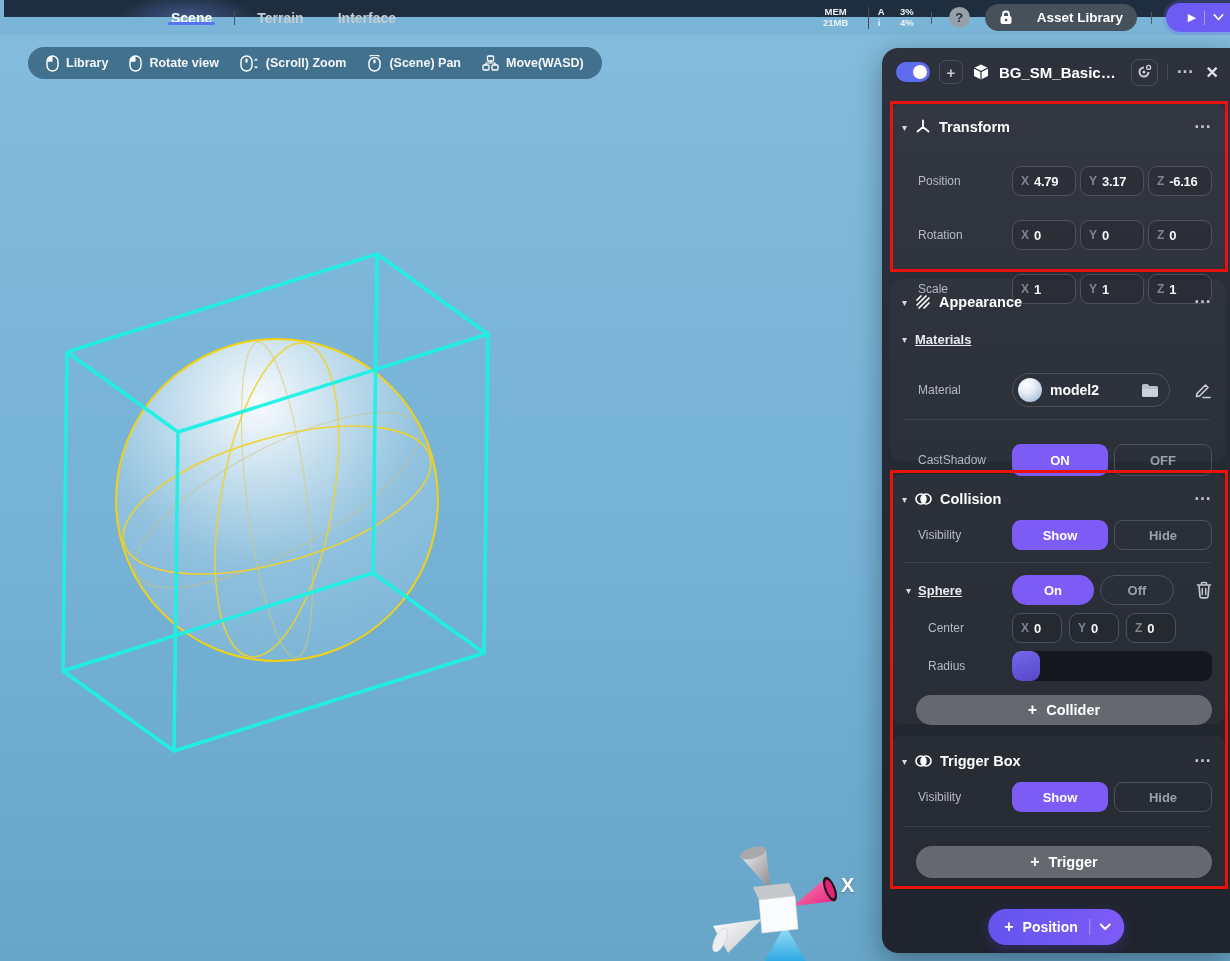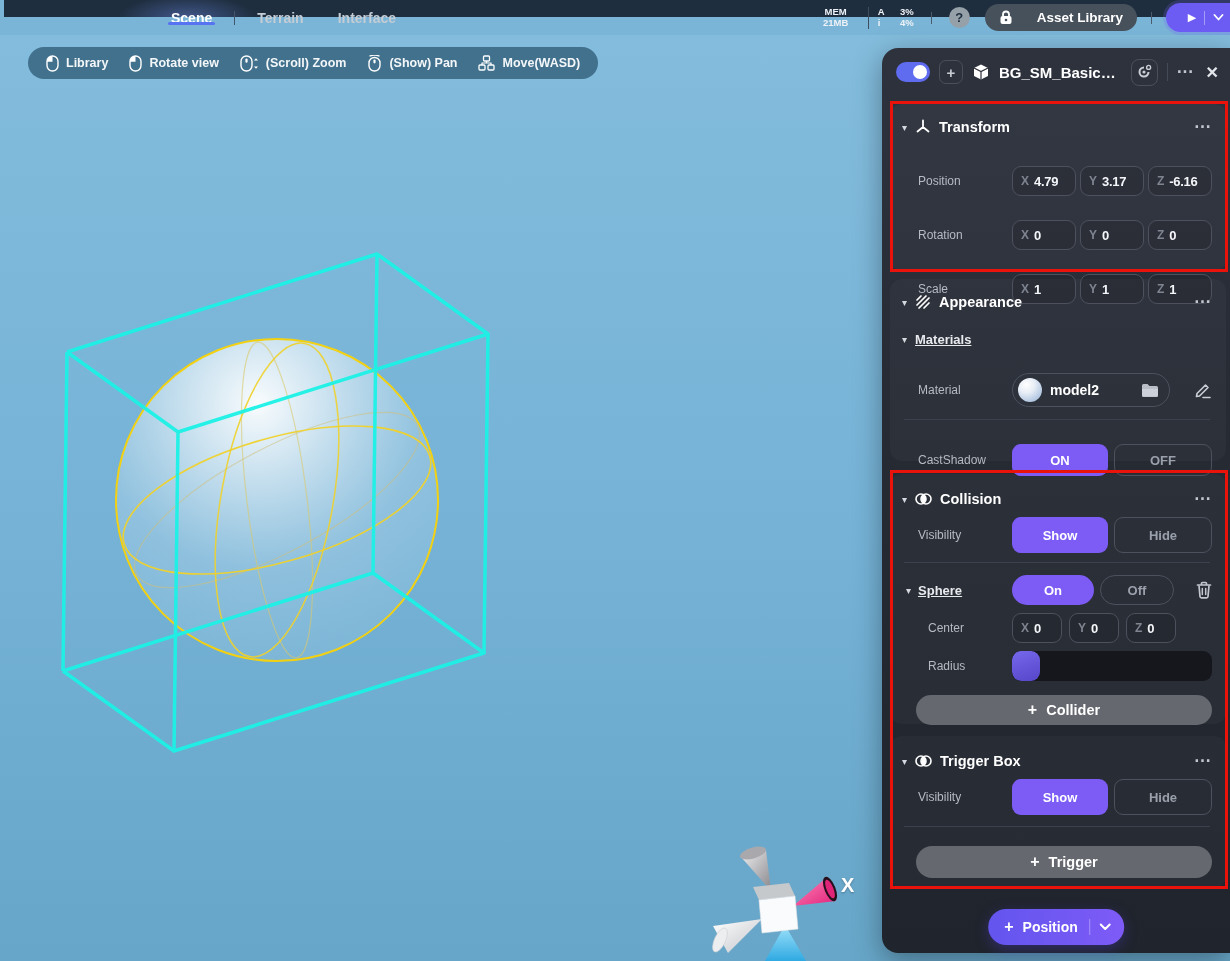"(Show) Pan" span { text: Show -> Scene }
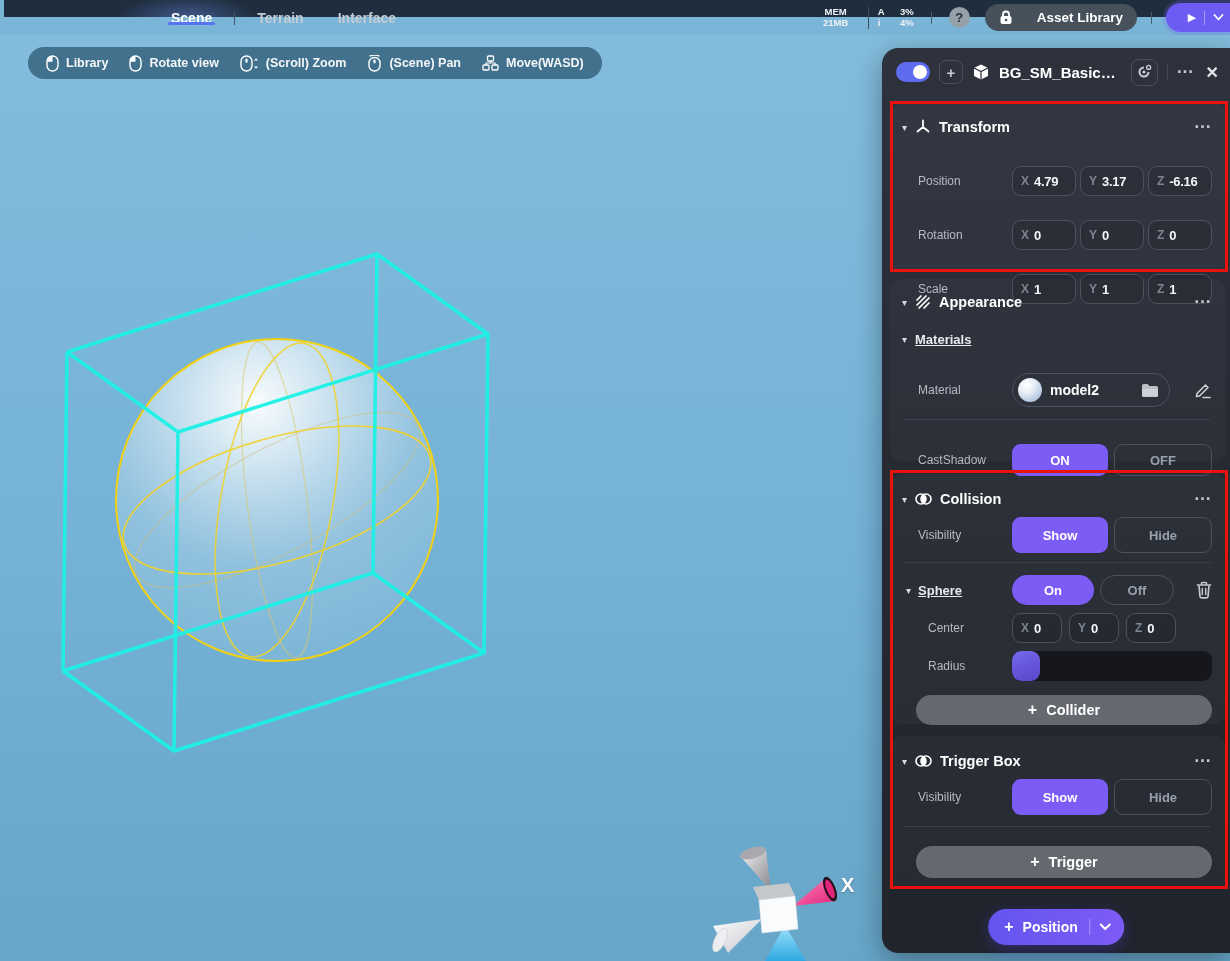"Show" .btn { height: 36px -> 30px }
